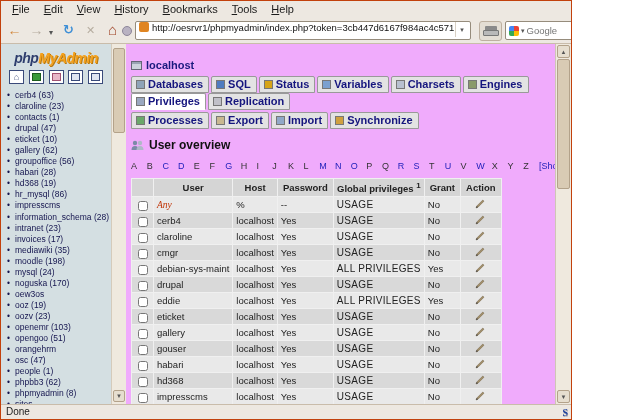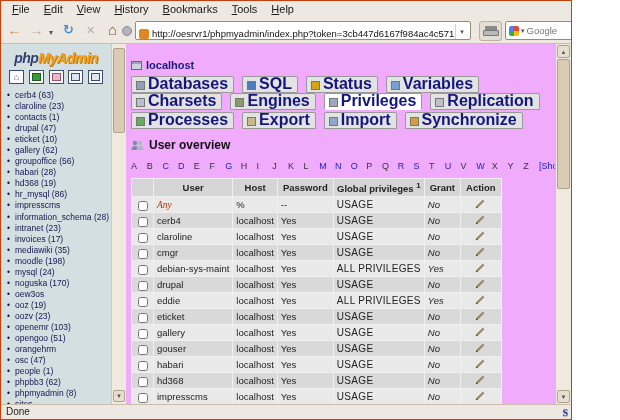"http://oesrvr1/phpmyadmin/index.php?toke" .urlbar { align-items: flex-end -> flex-start }
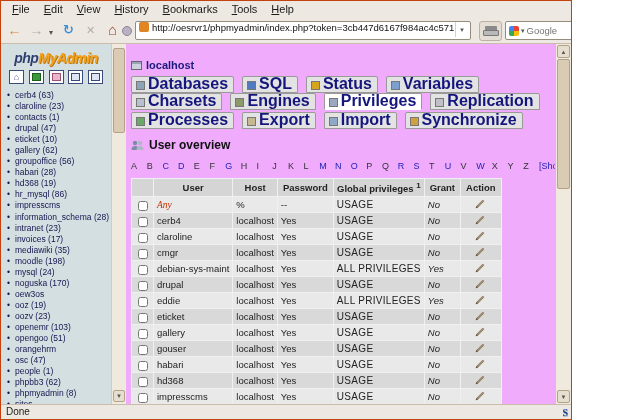"Databases" .tab { font-size: 16px -> 11px; margin-right: 8px -> 2px }
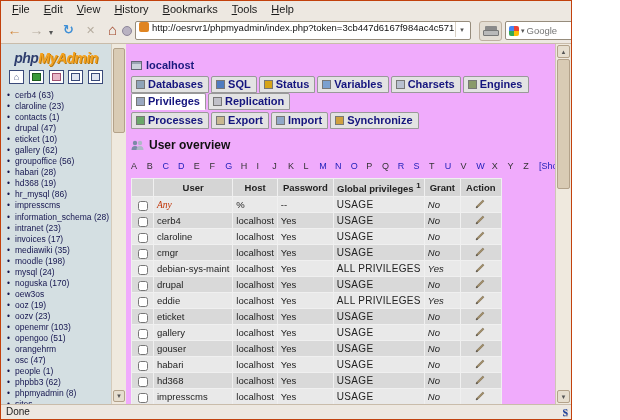"No" td.c-grant { font-style: italic -> none }
